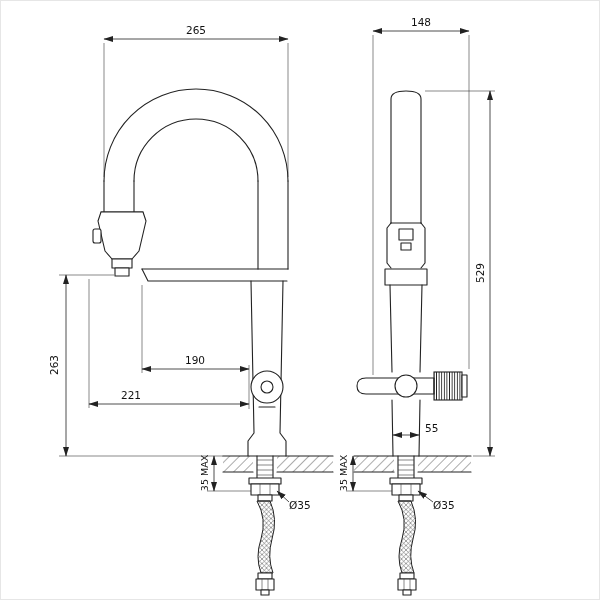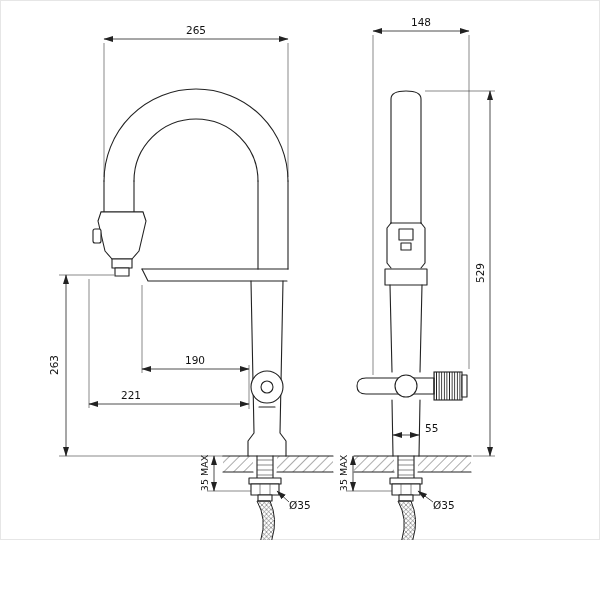"265" .canvas { height: 540px -> 600px }
